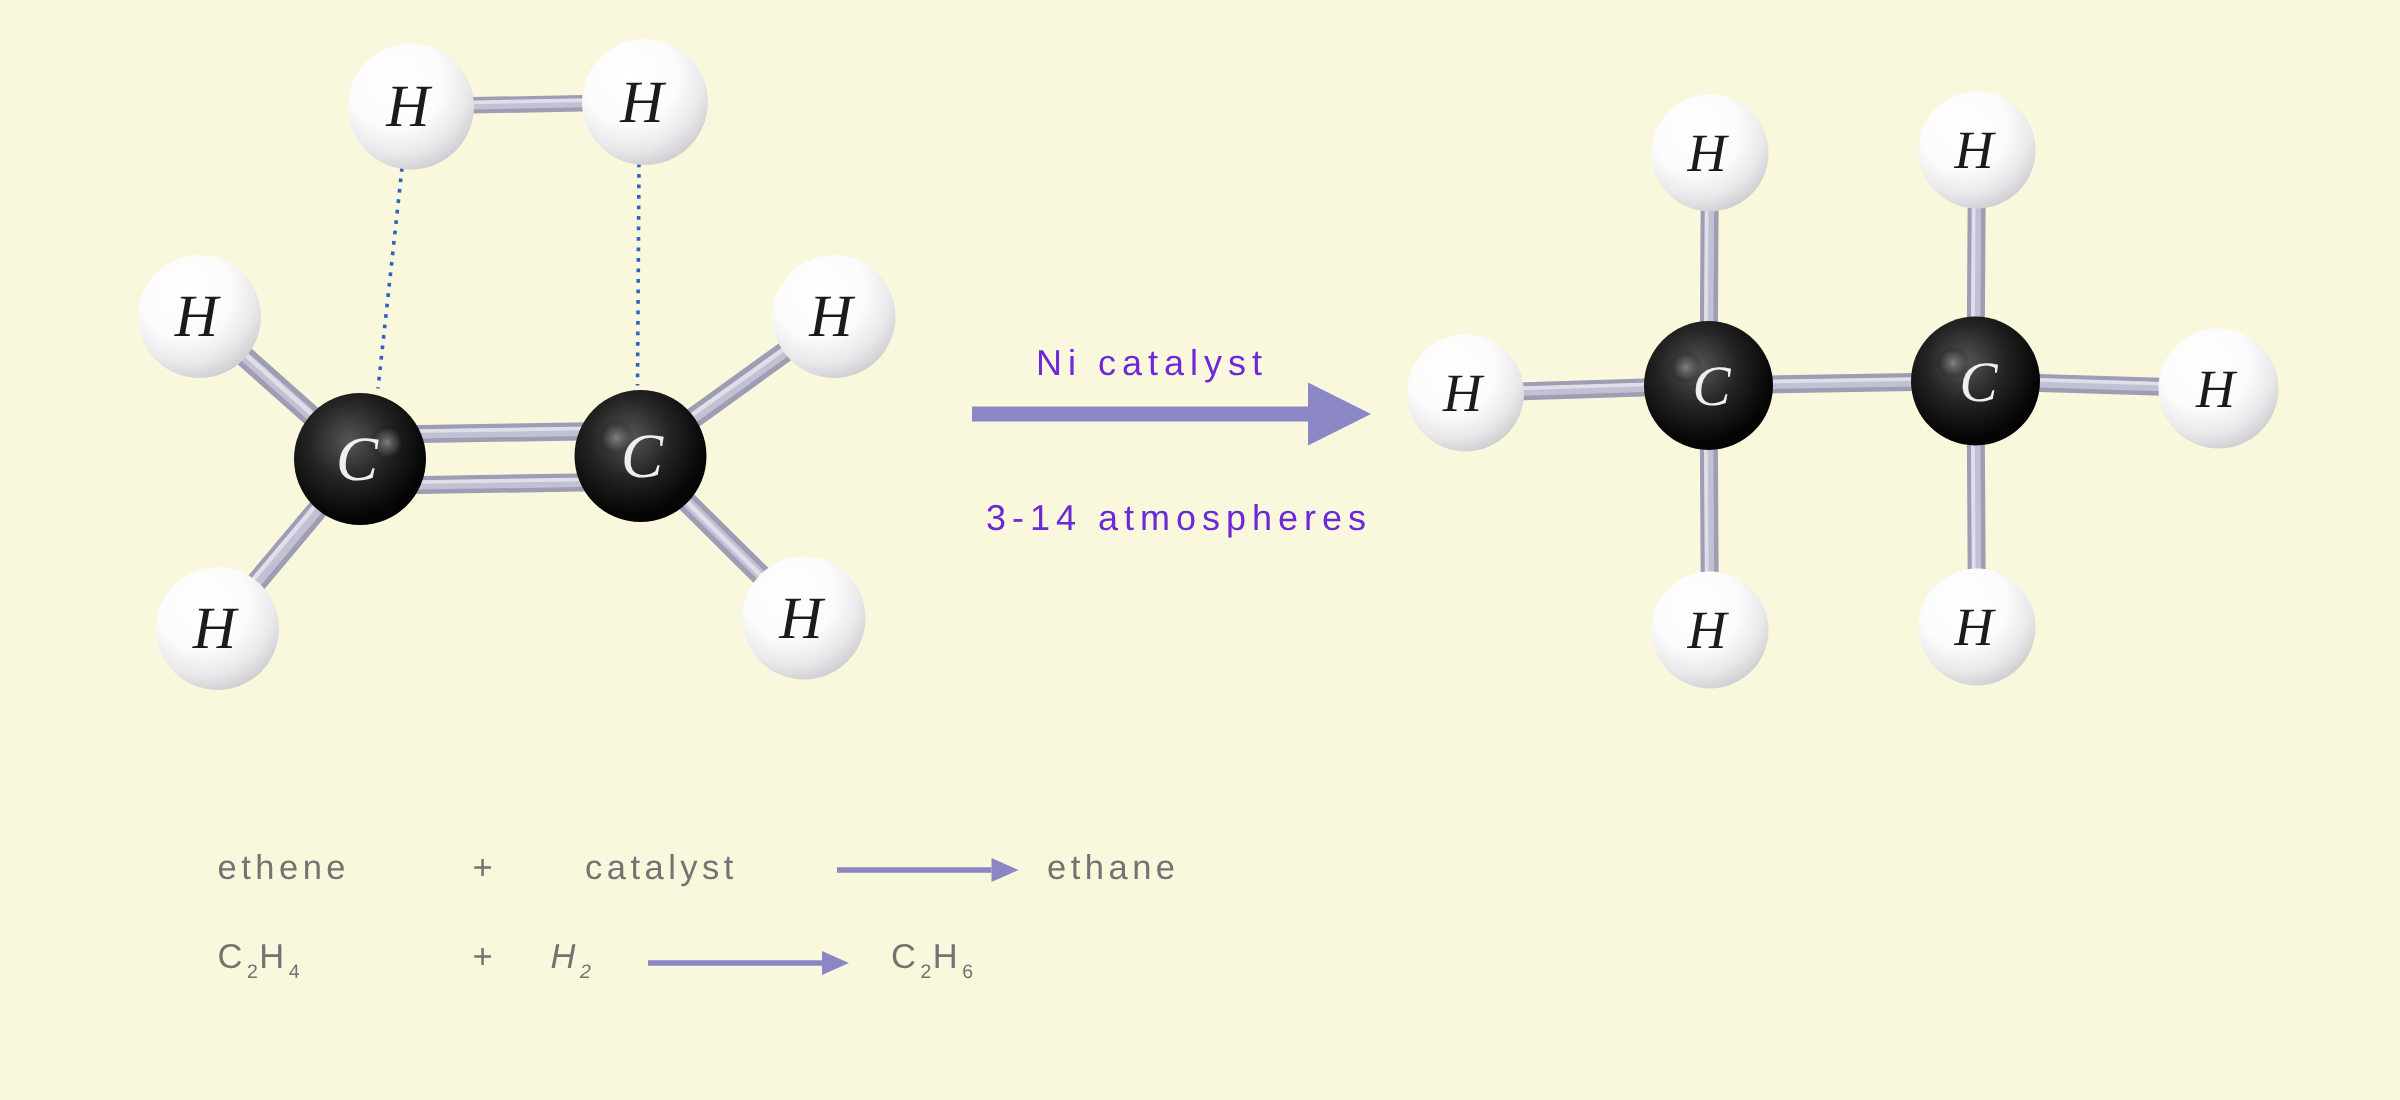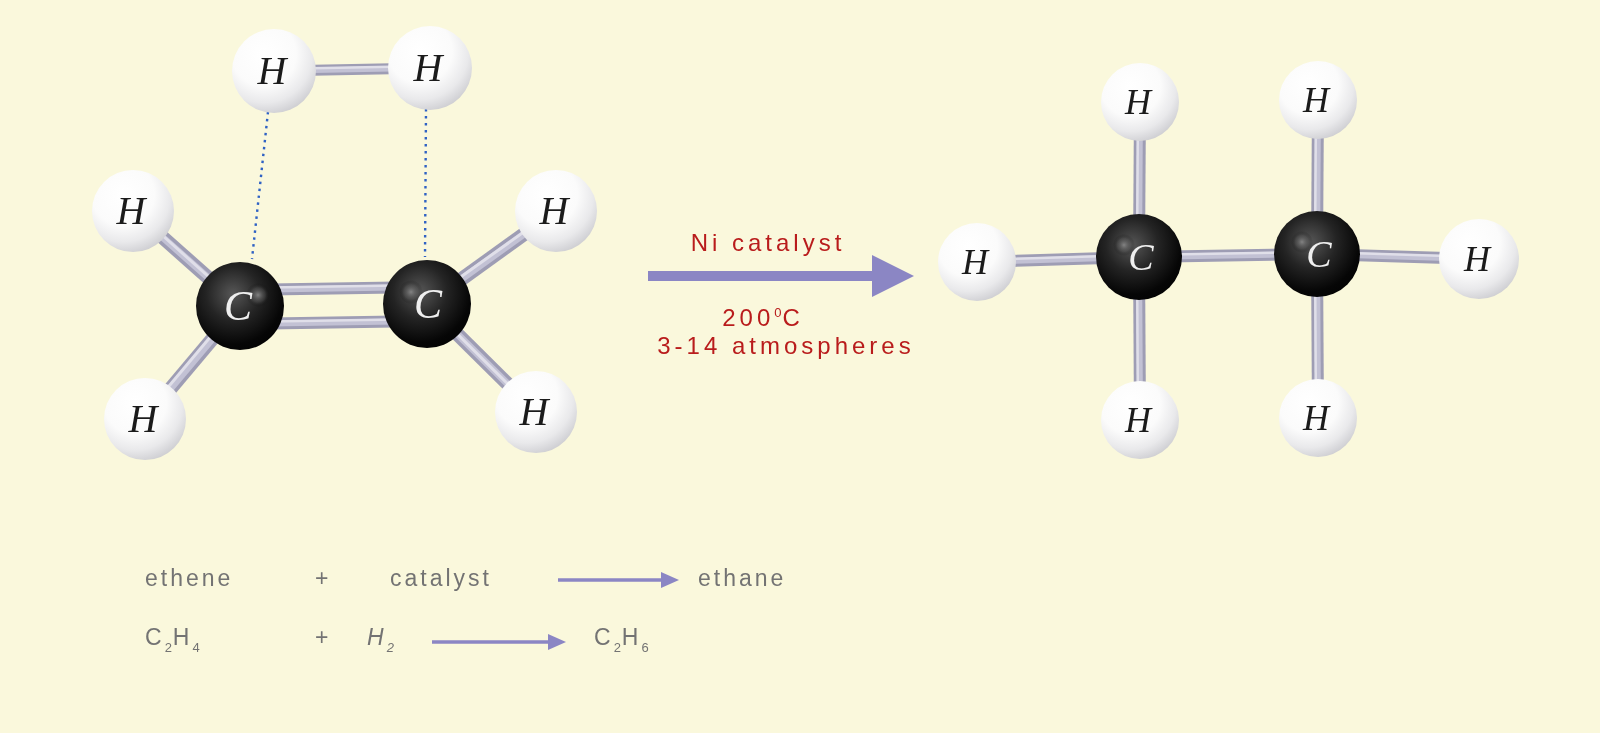"Ni catalyst" .cond { color: #b91c1c -> #6d28d9 }
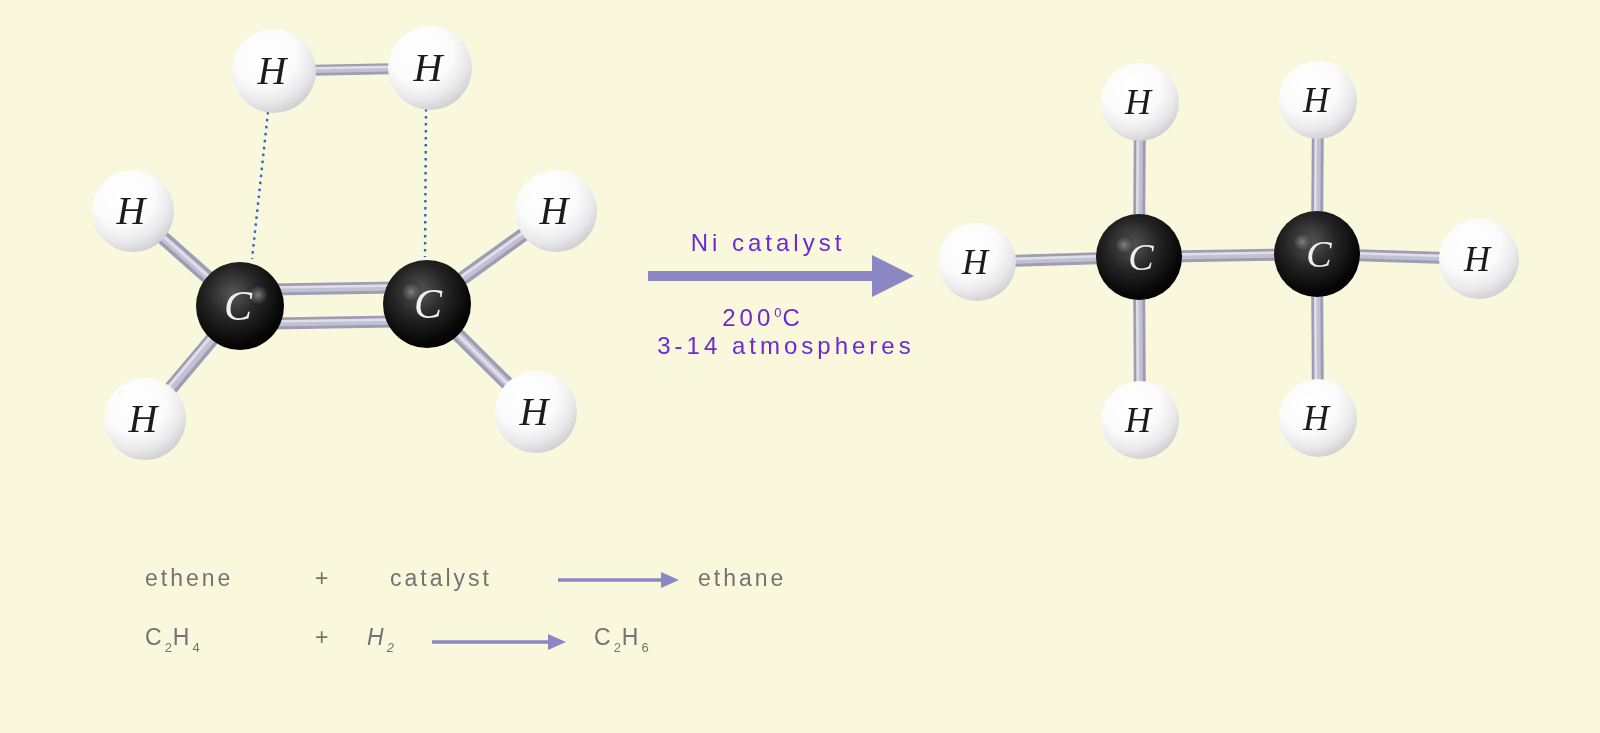"2000C" div.cond { html: <div><span>200</span><span>0</span><span>C</span></div> -> none }
